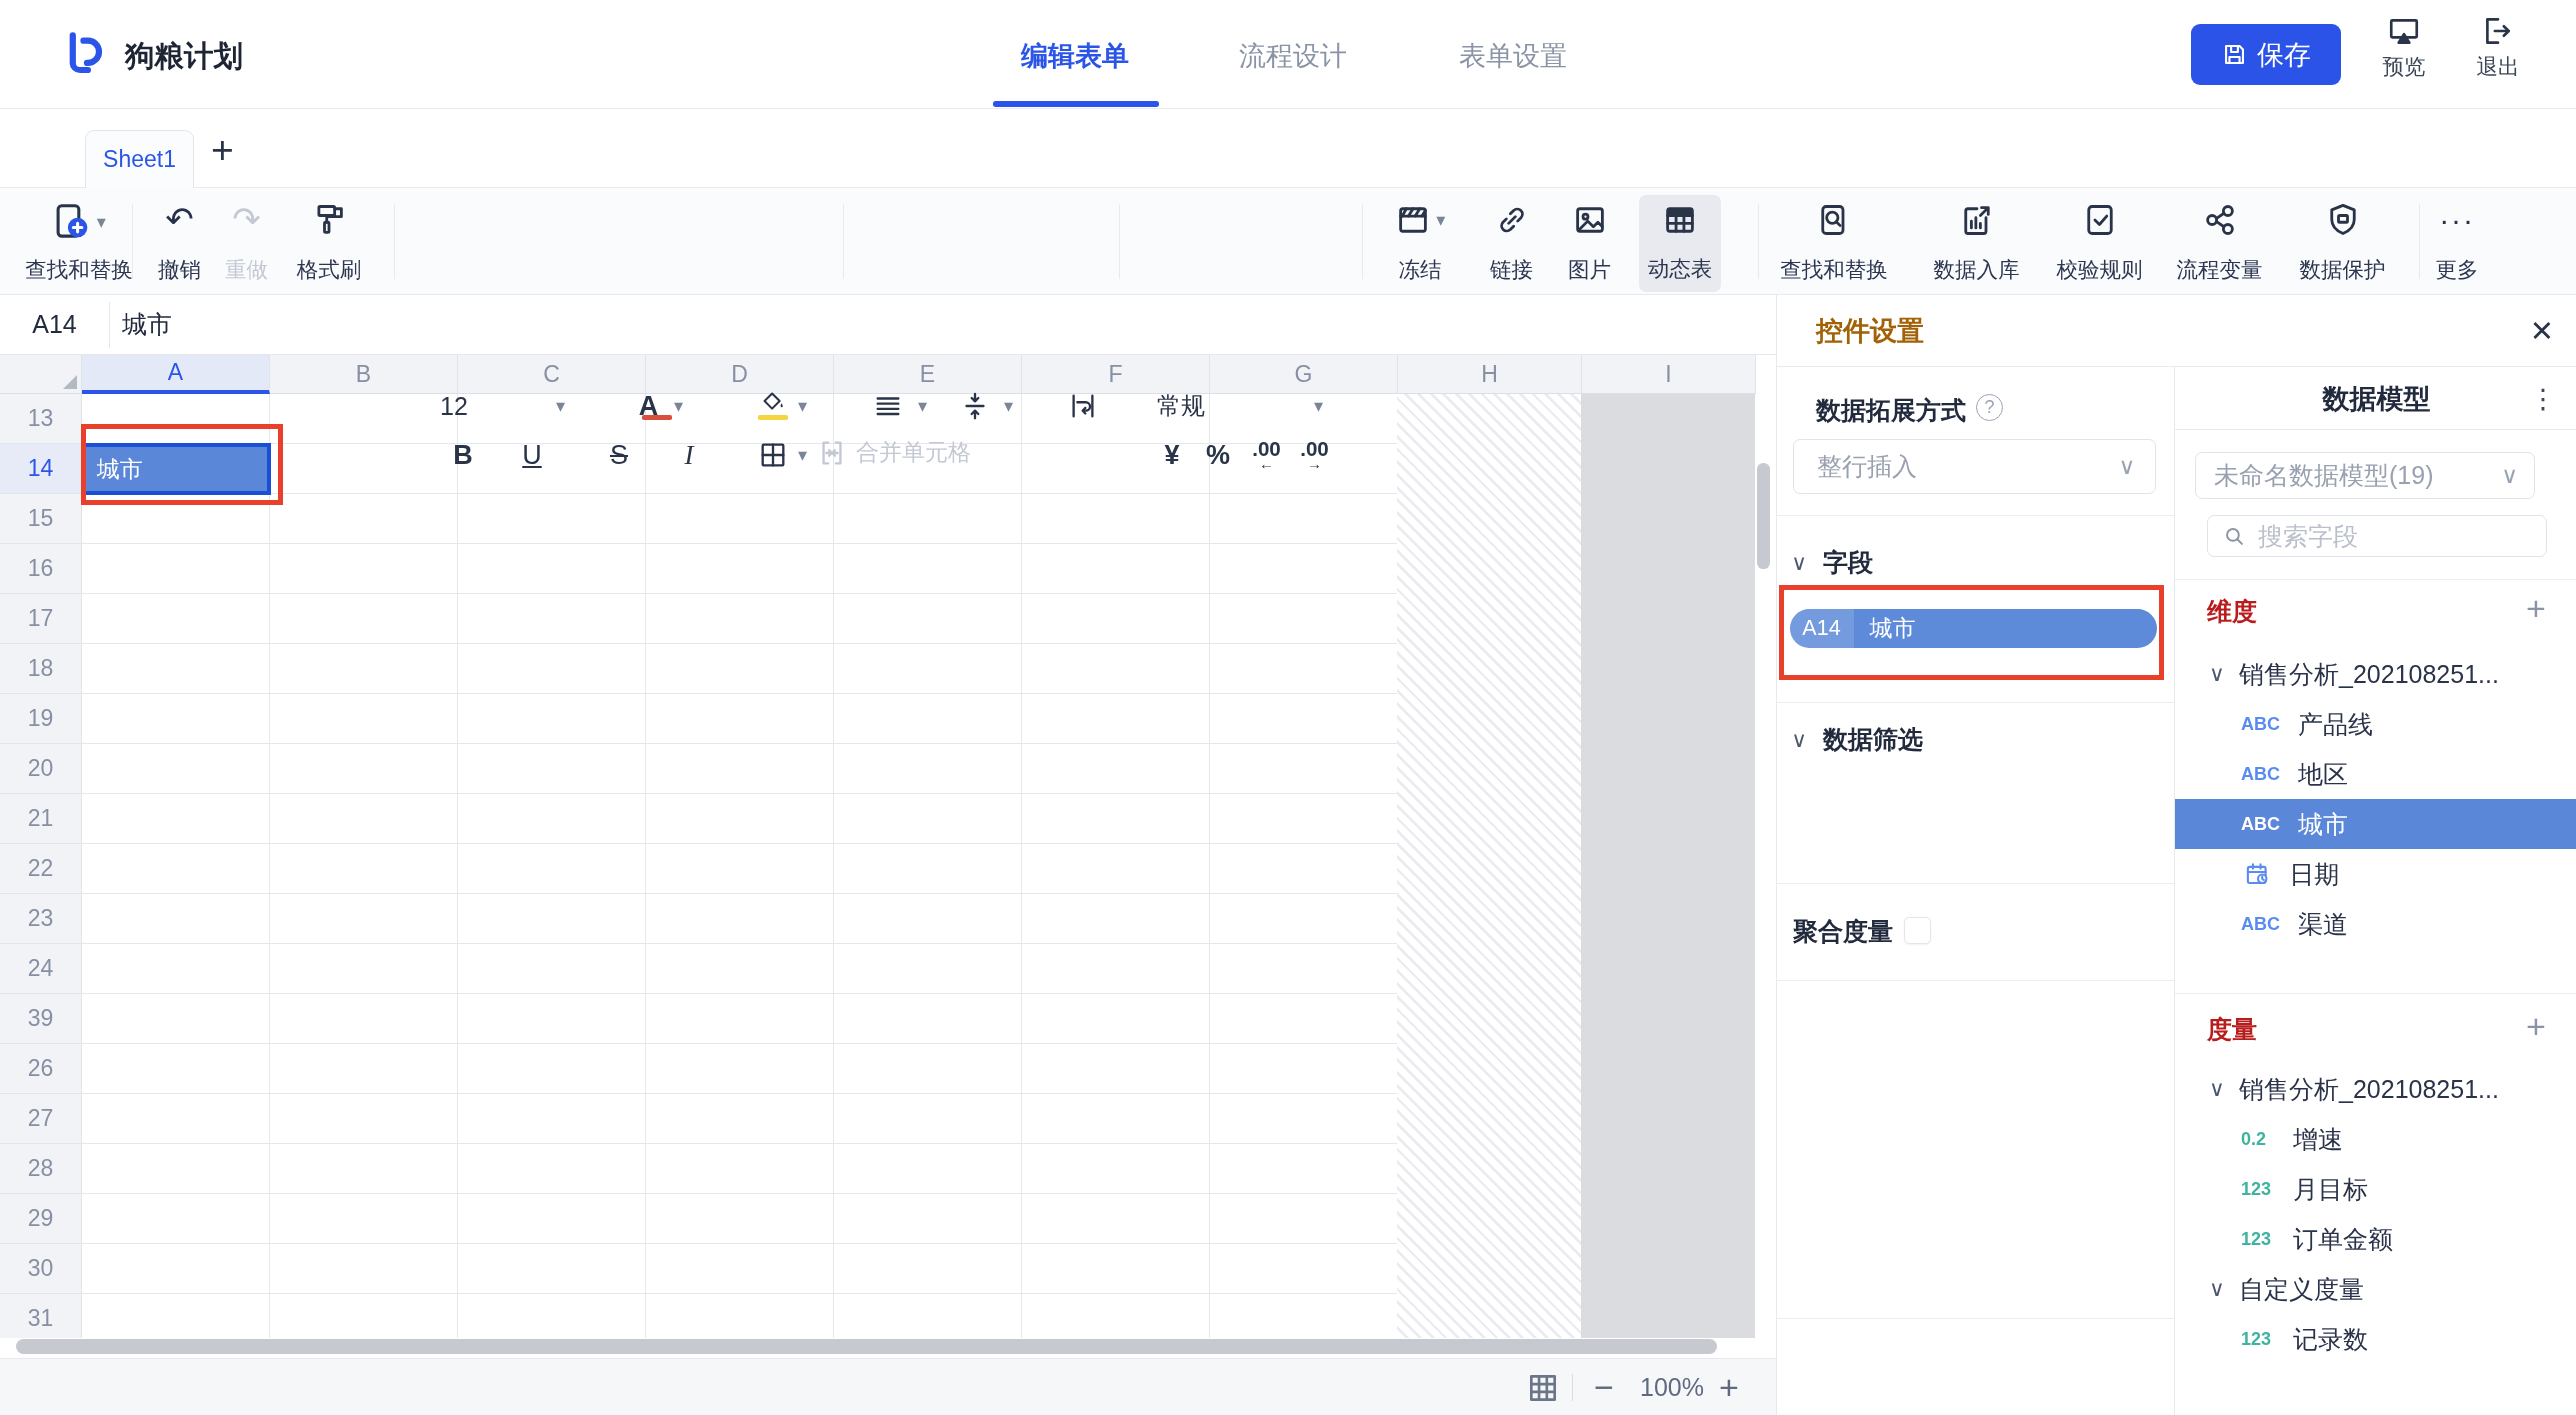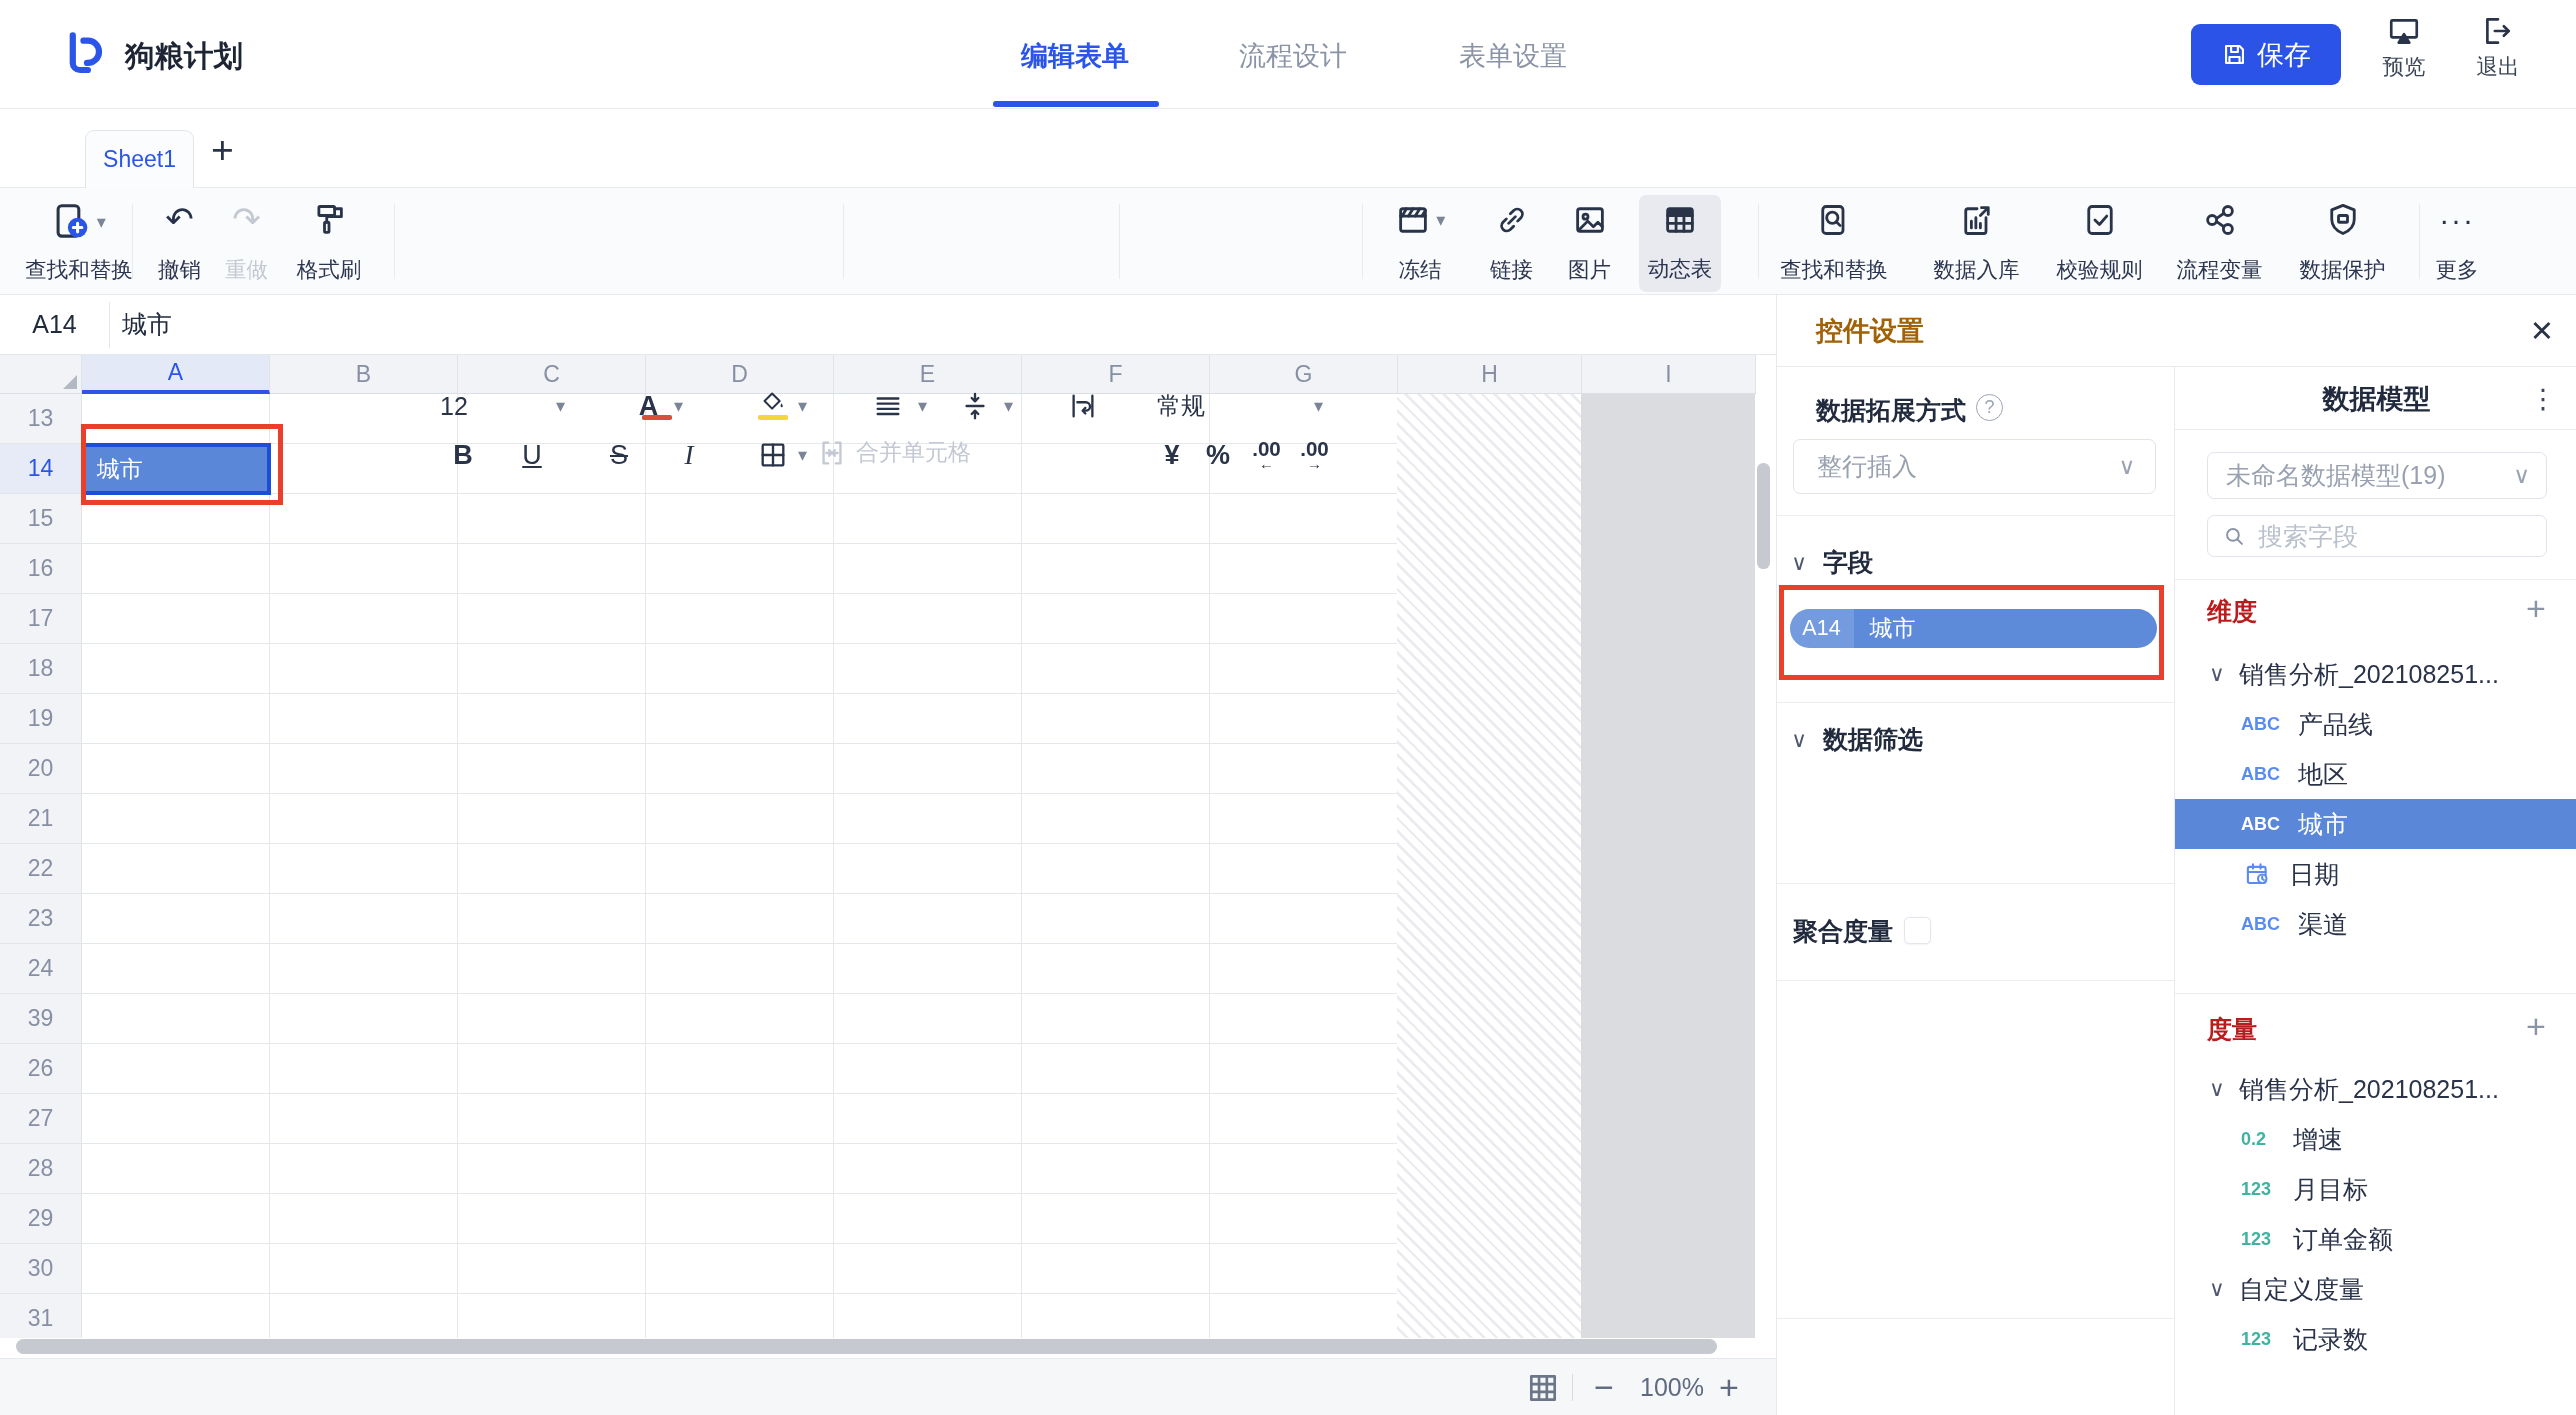"未命名数据模型(19)" .dm-select { left: 32px -> 20px }
